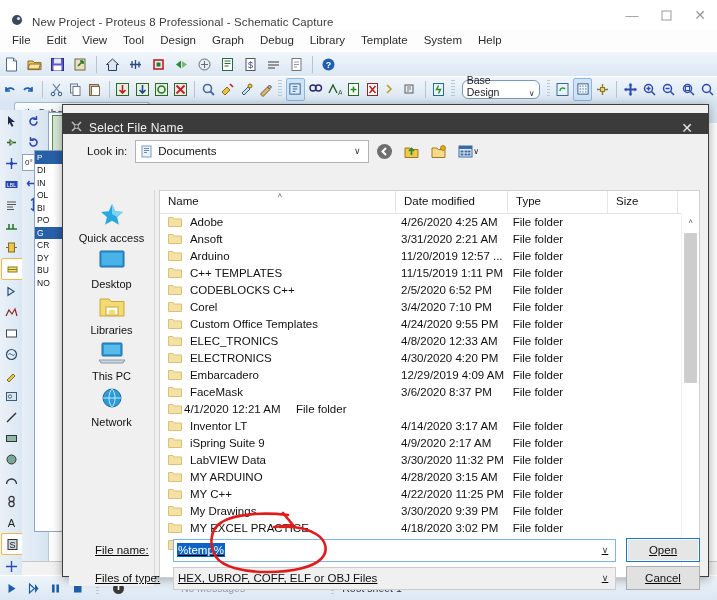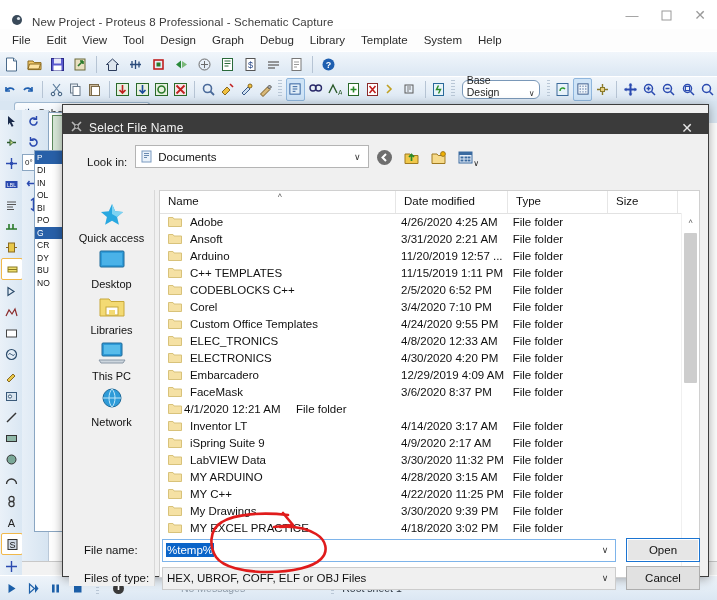"Look in:" .lookin { align-items: flex-end -> center }
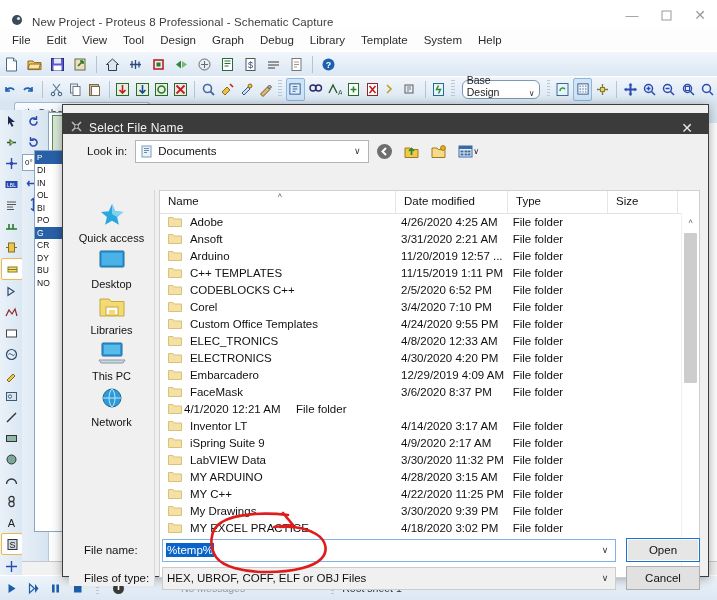"File name:" .fld-row { left: 21px -> 32px; text-decoration: none -> underline }
